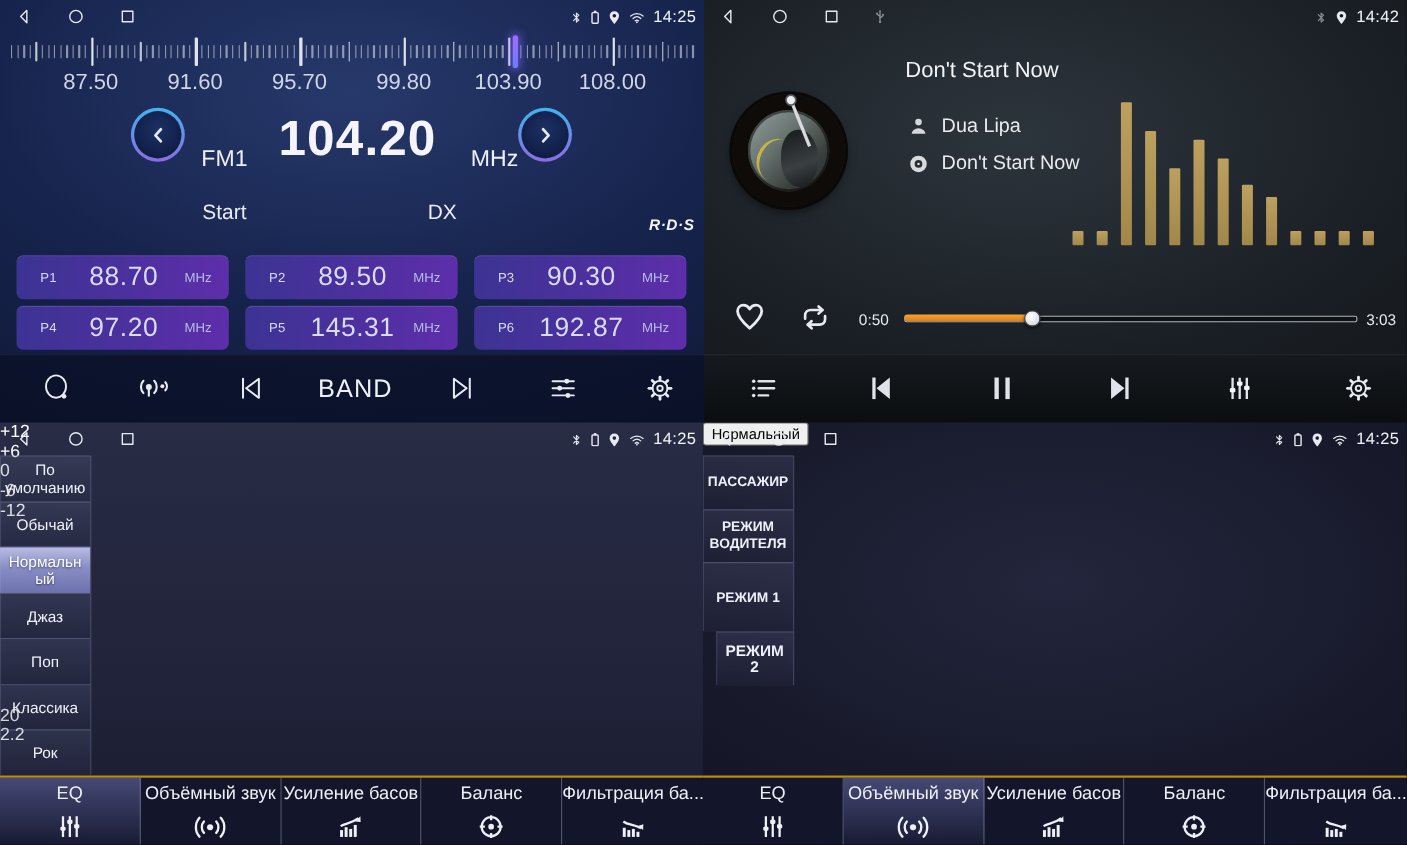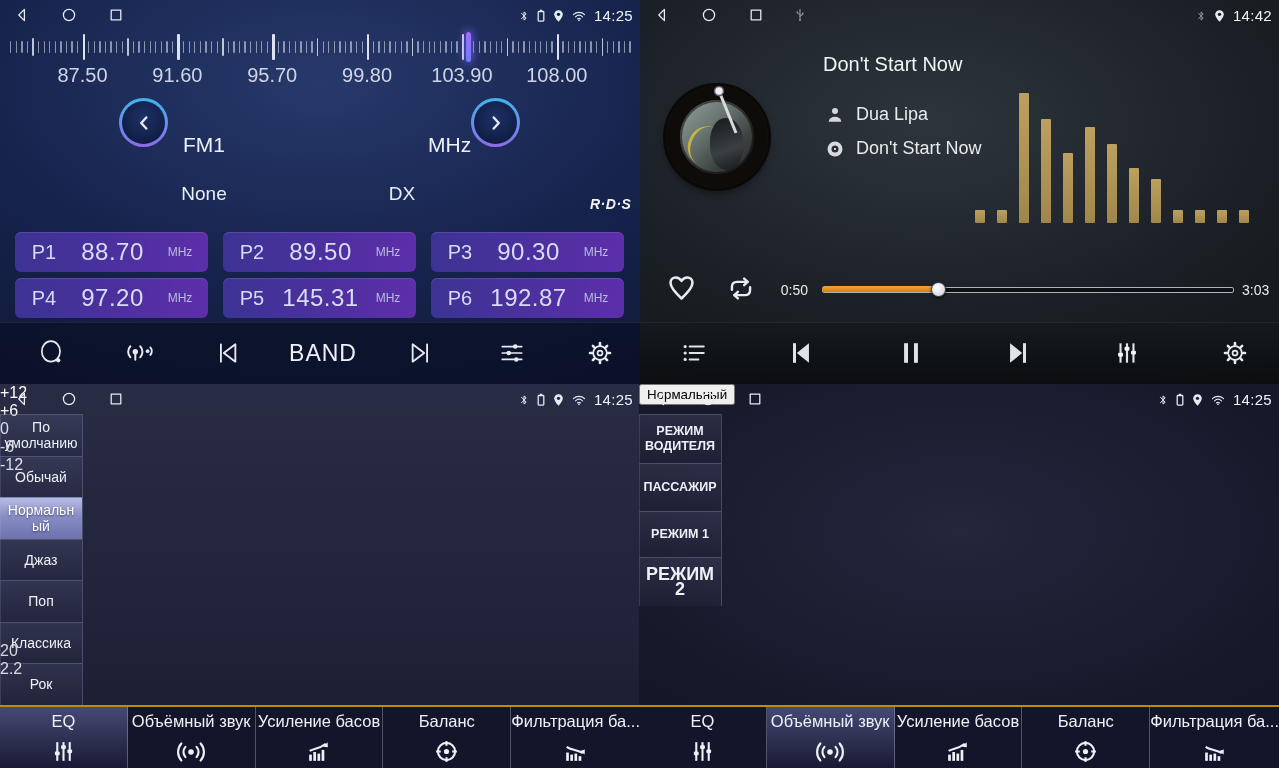"104.20" div { html: none -> <div>104.20</div> }
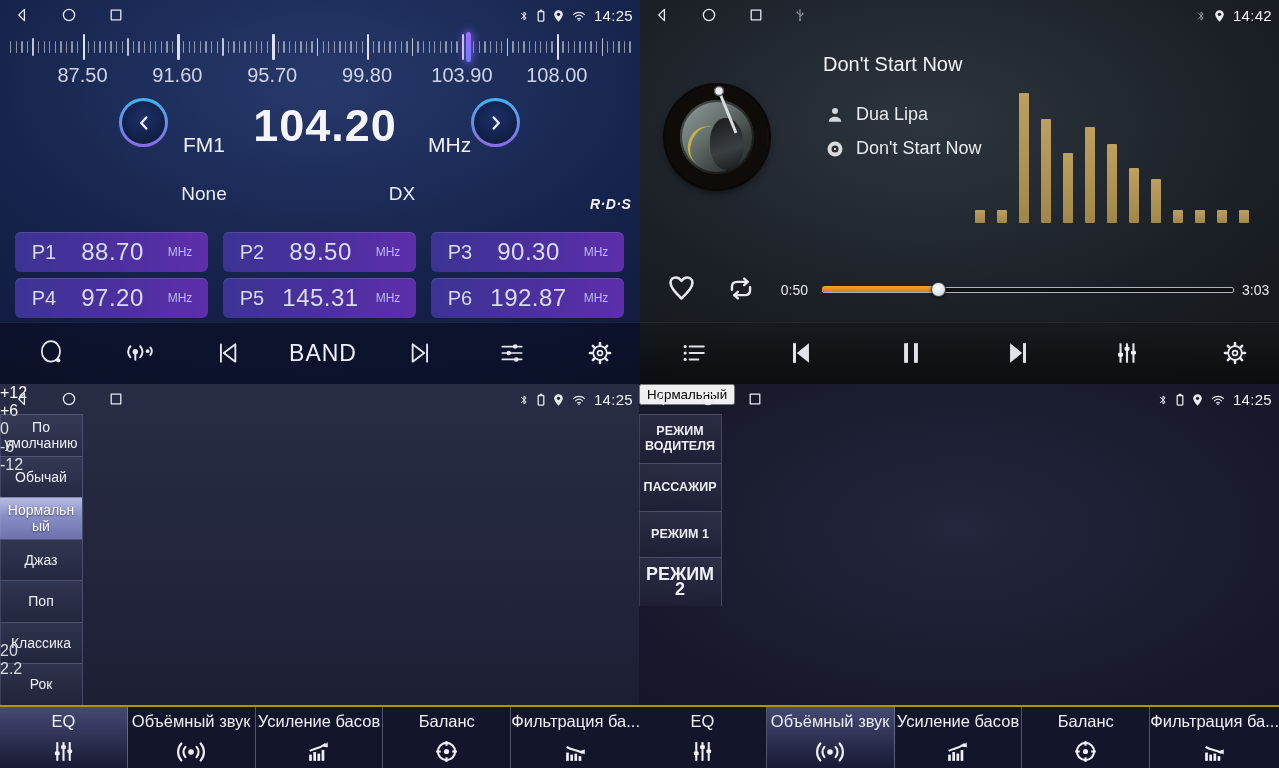"None" div { text: None -> Start }
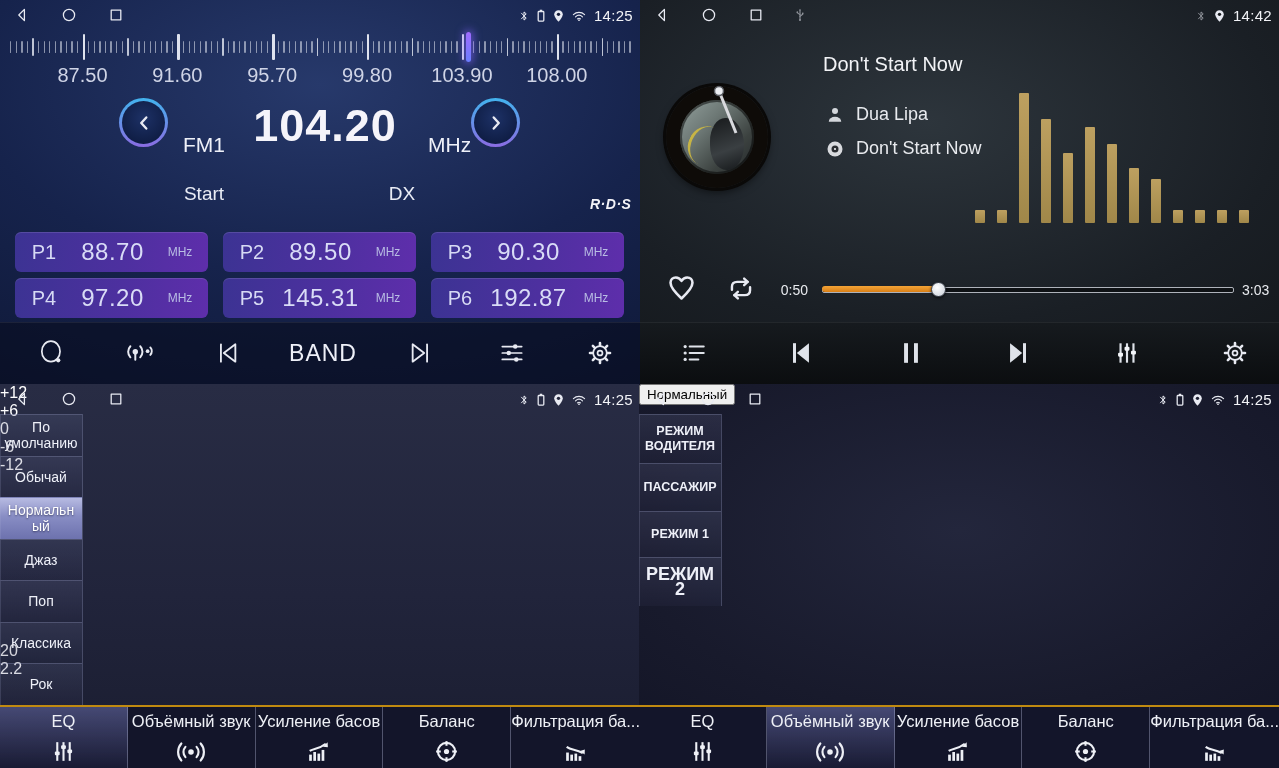"P1" .preset .pn { font-size: 20px -> 12px }
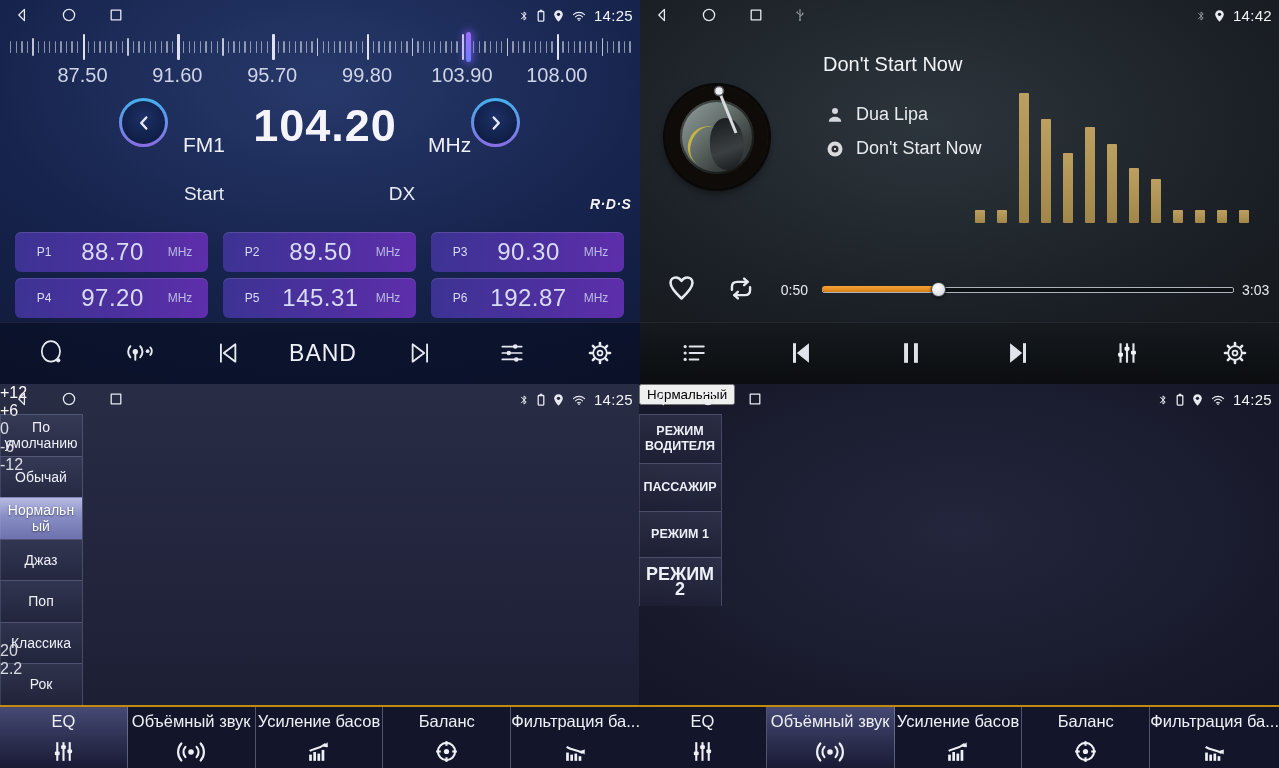"РЕЖИМ ВОДИТЕЛЯ" div.side-item { order: before "ПАССАЖИР" -> after "ПАССАЖИР" }
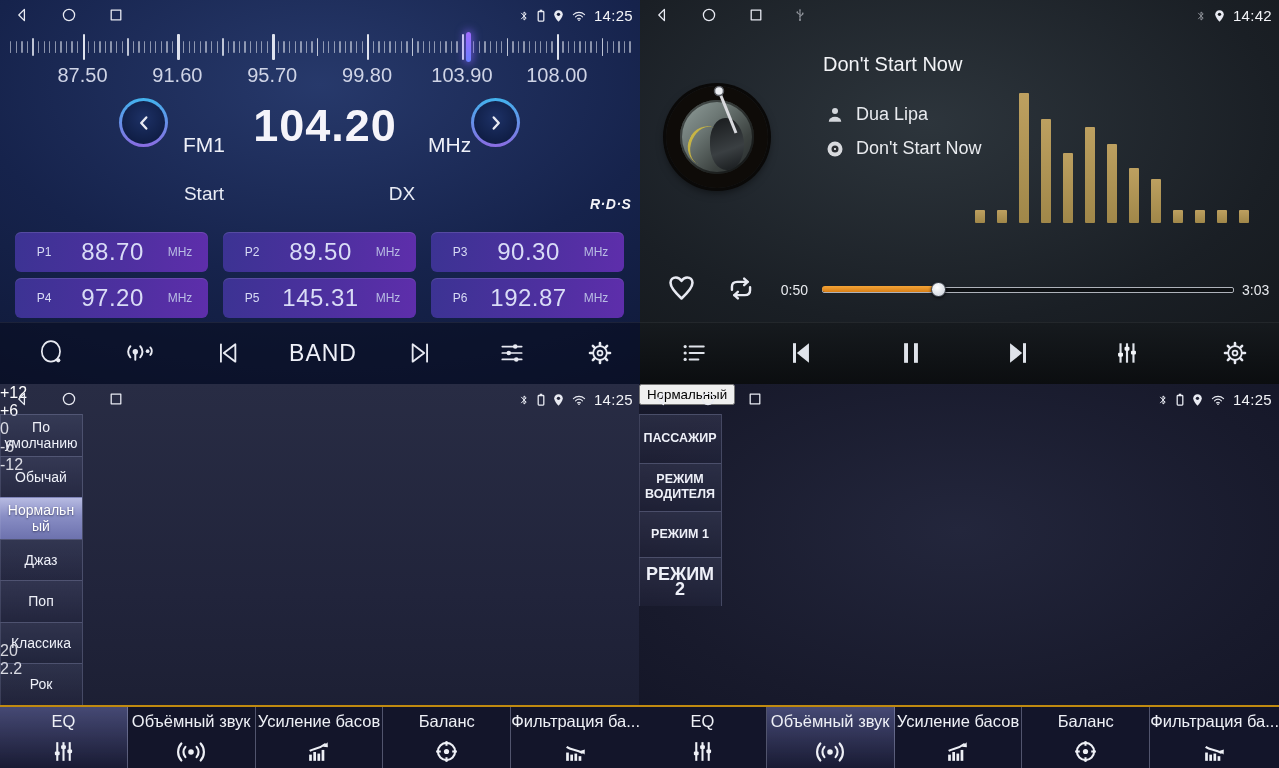"РЕЖИМ 1" div.side-item { height: 46px -> 63px }
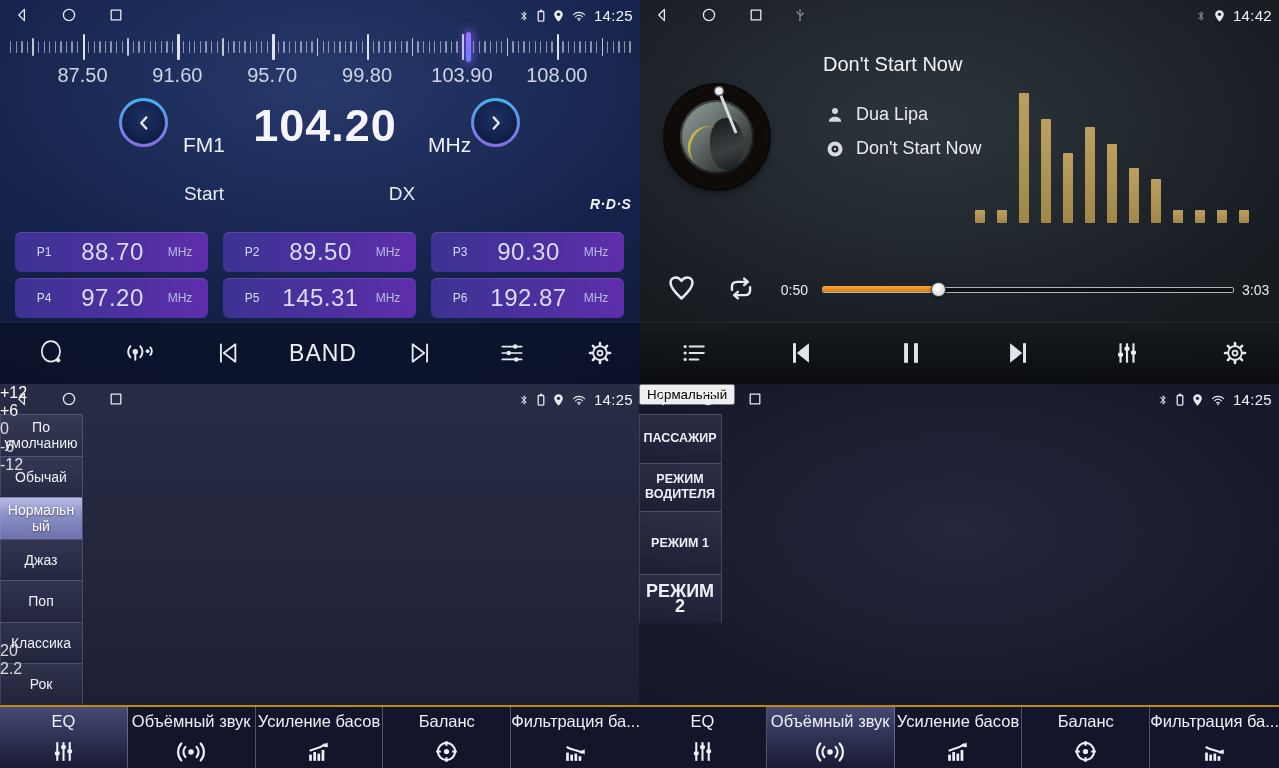"РЕЖИМ 2" div.side-item { font-size: 18px -> 14px; margin-left: none -> 12px }
